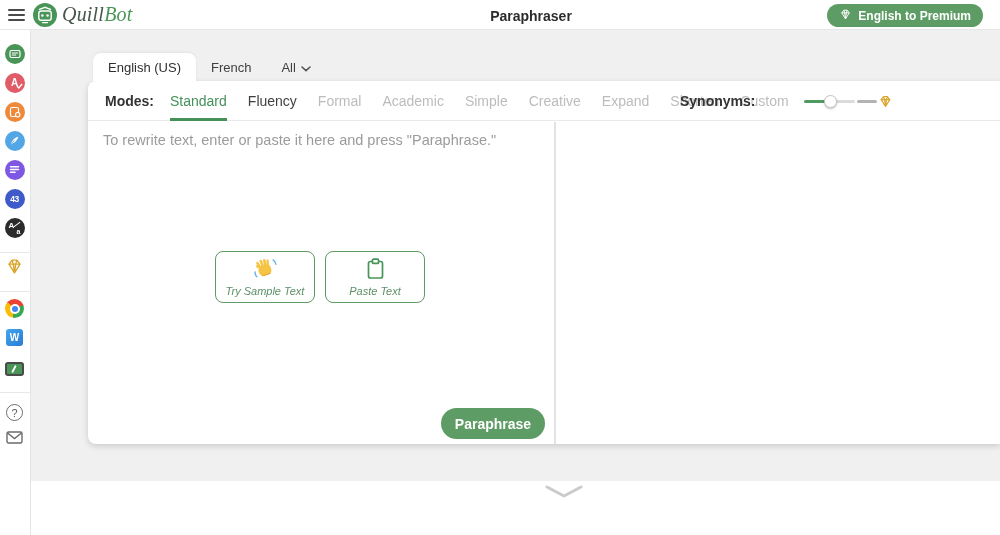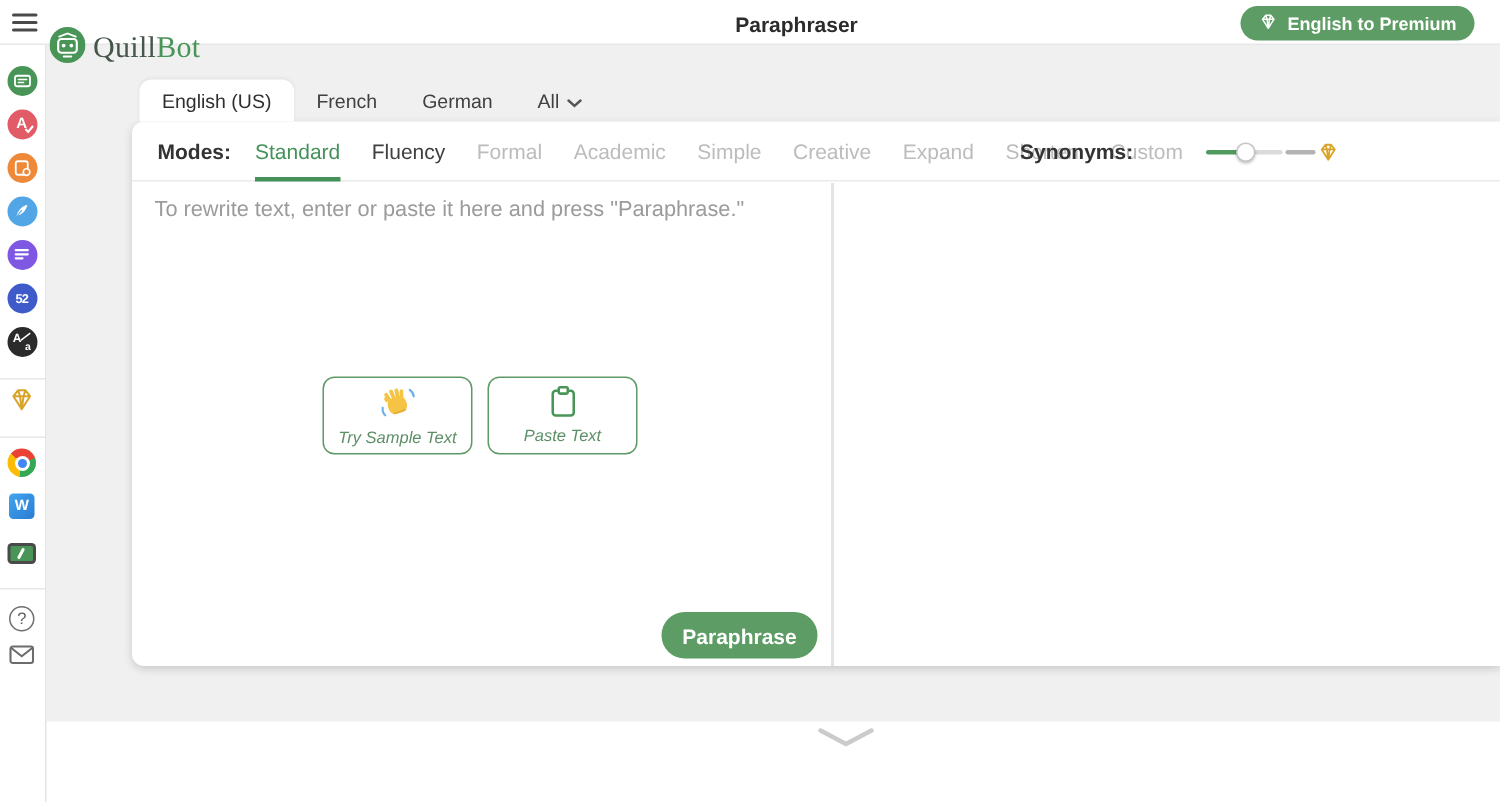"QuillBot" .logo { align-items: center -> flex-start; font-style: none -> italic; top: 18px -> 3px }
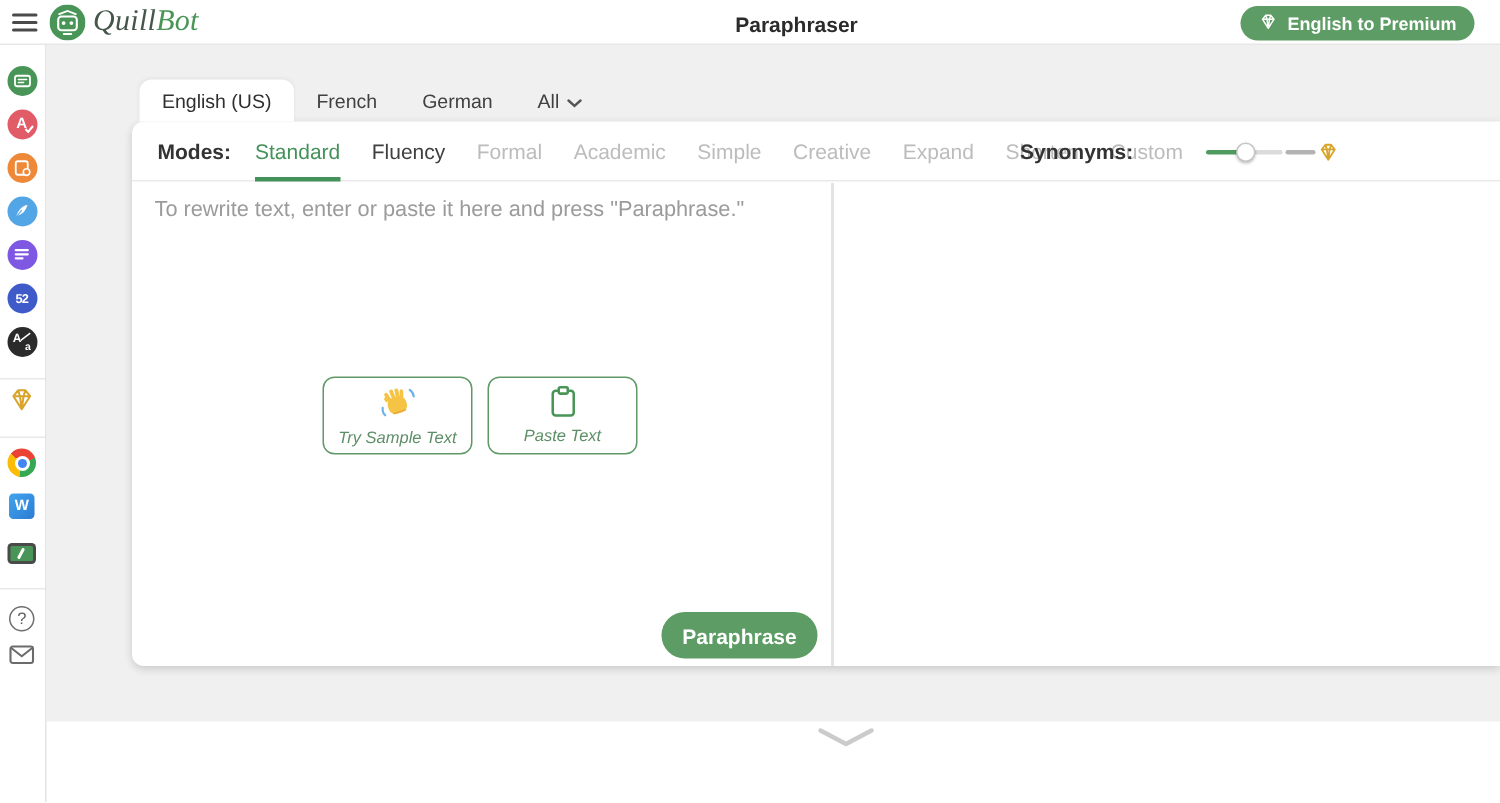"German" div.tab { html: <div> <span>German</span> </div> -> none }
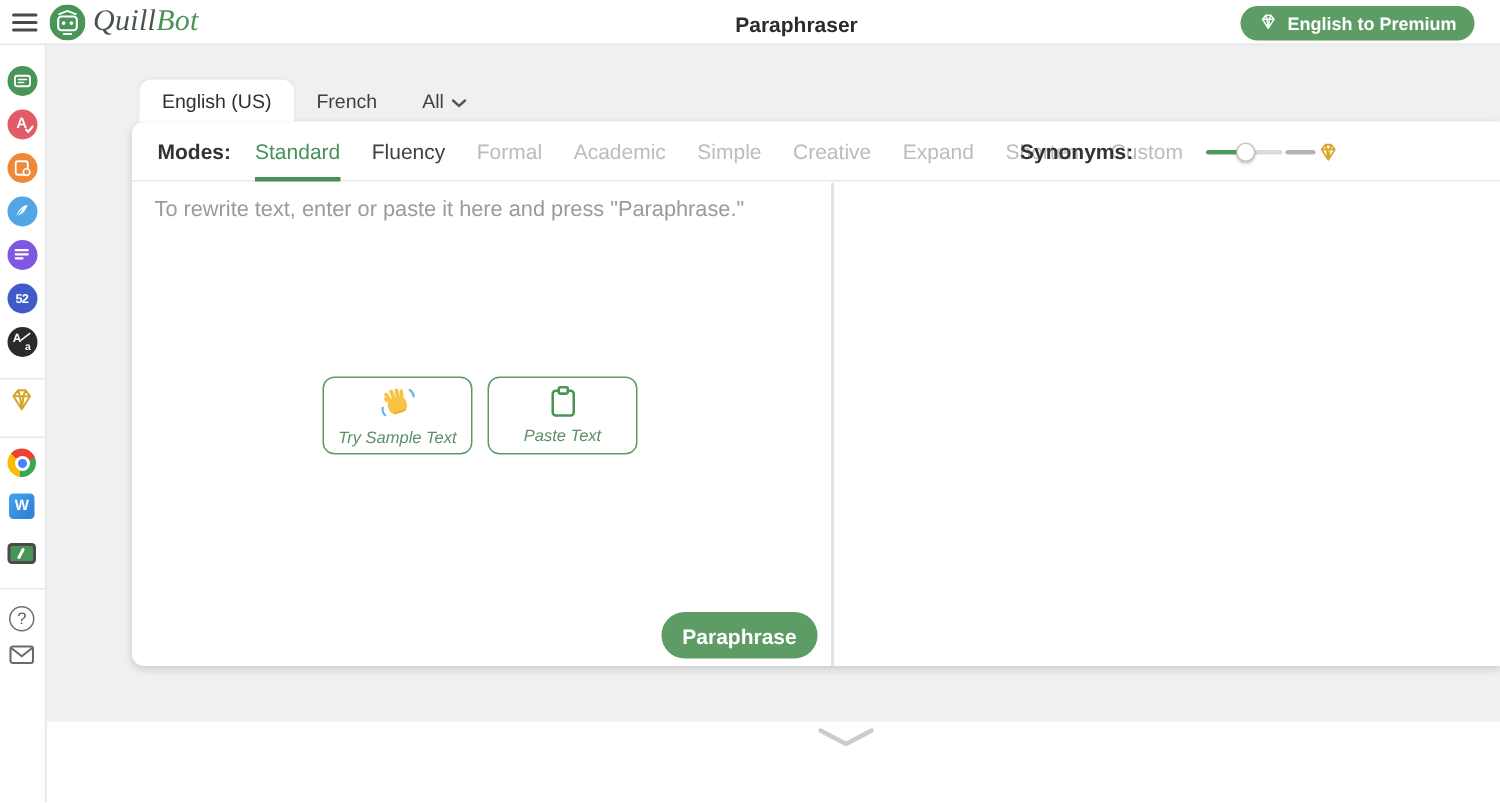"52" span.badge99 { text: 52 -> 43 }
